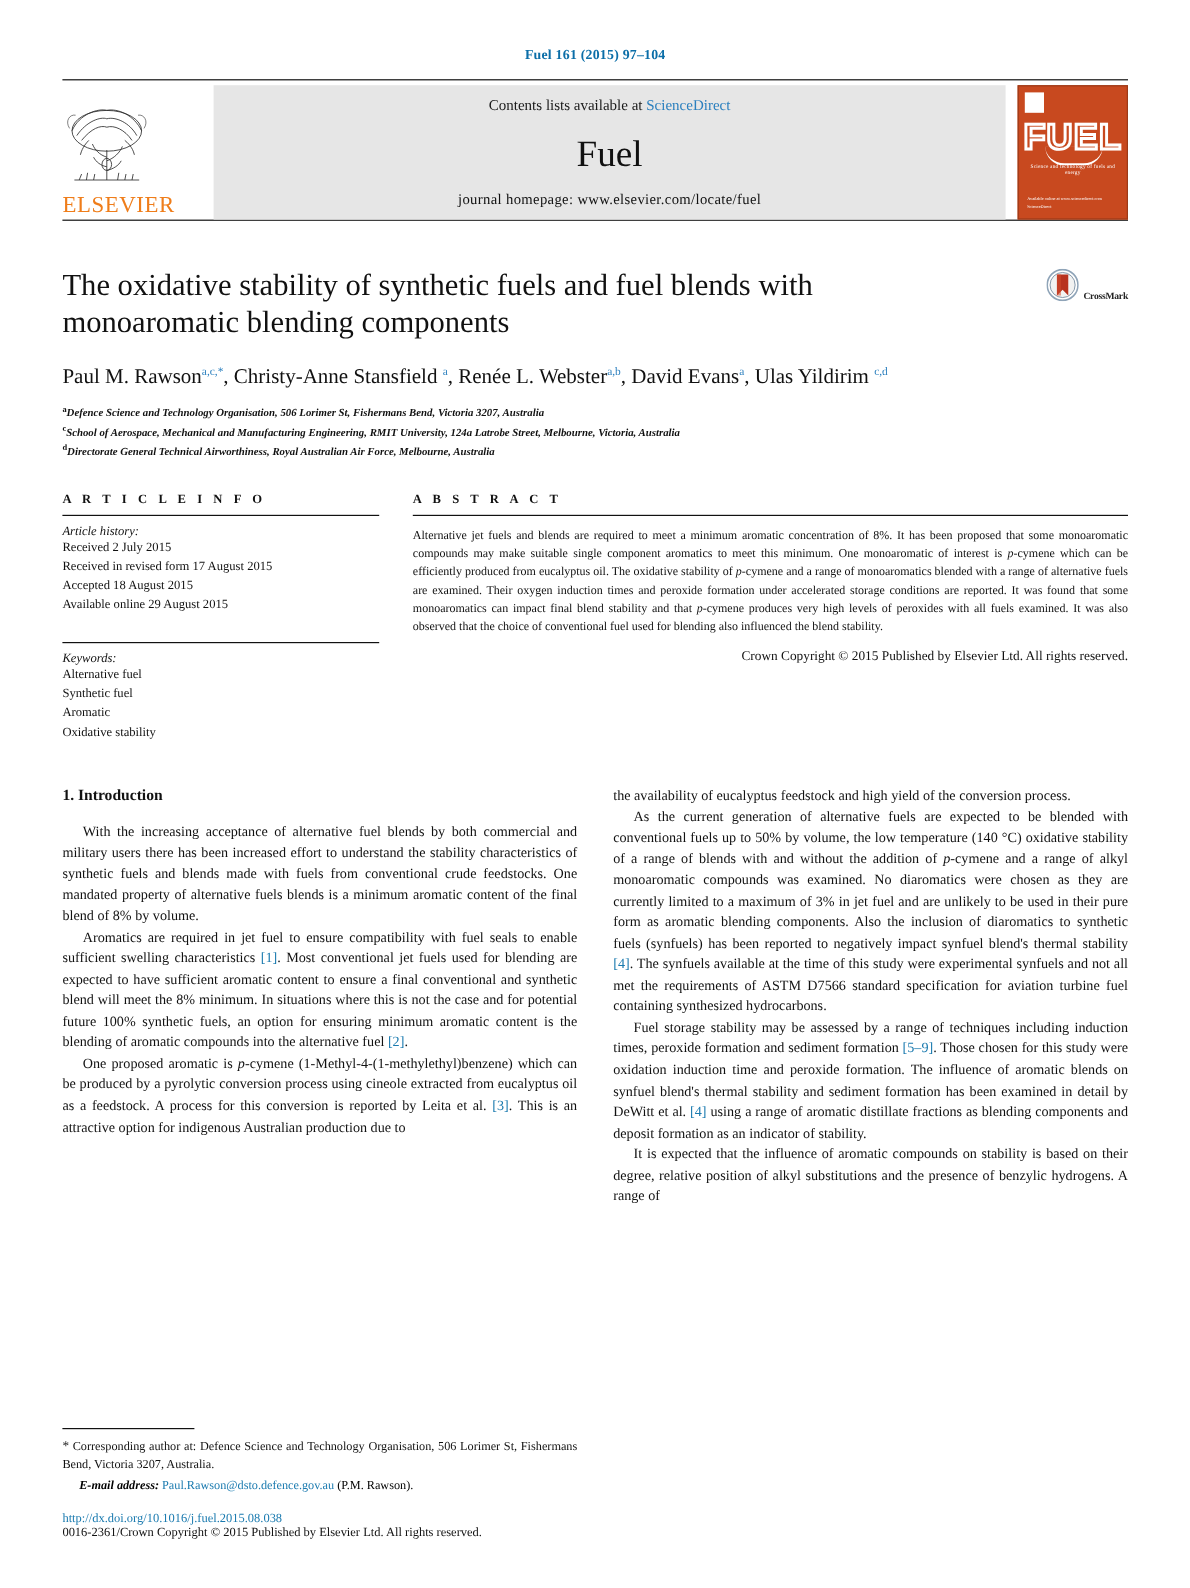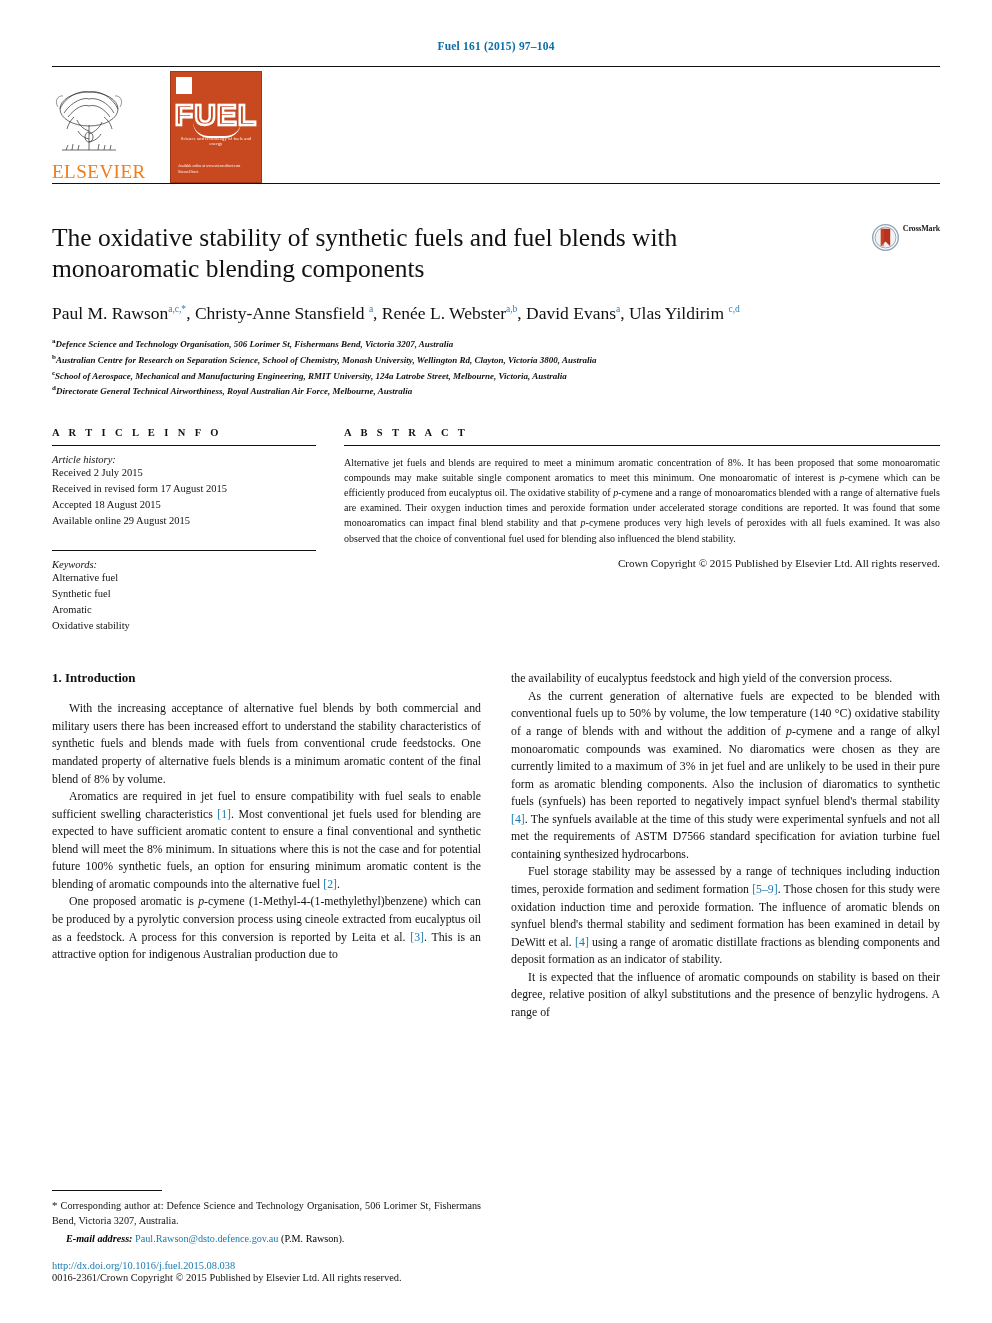"Contents lists available at" div.masthead-center { html: none -> <div> <div> <span>Contents lists available at </span><span>ScienceDirect</span> </div> <div>Fuel</div> <div>journal homepage: www.elsevier.com/locate/fuel</div> </div> }
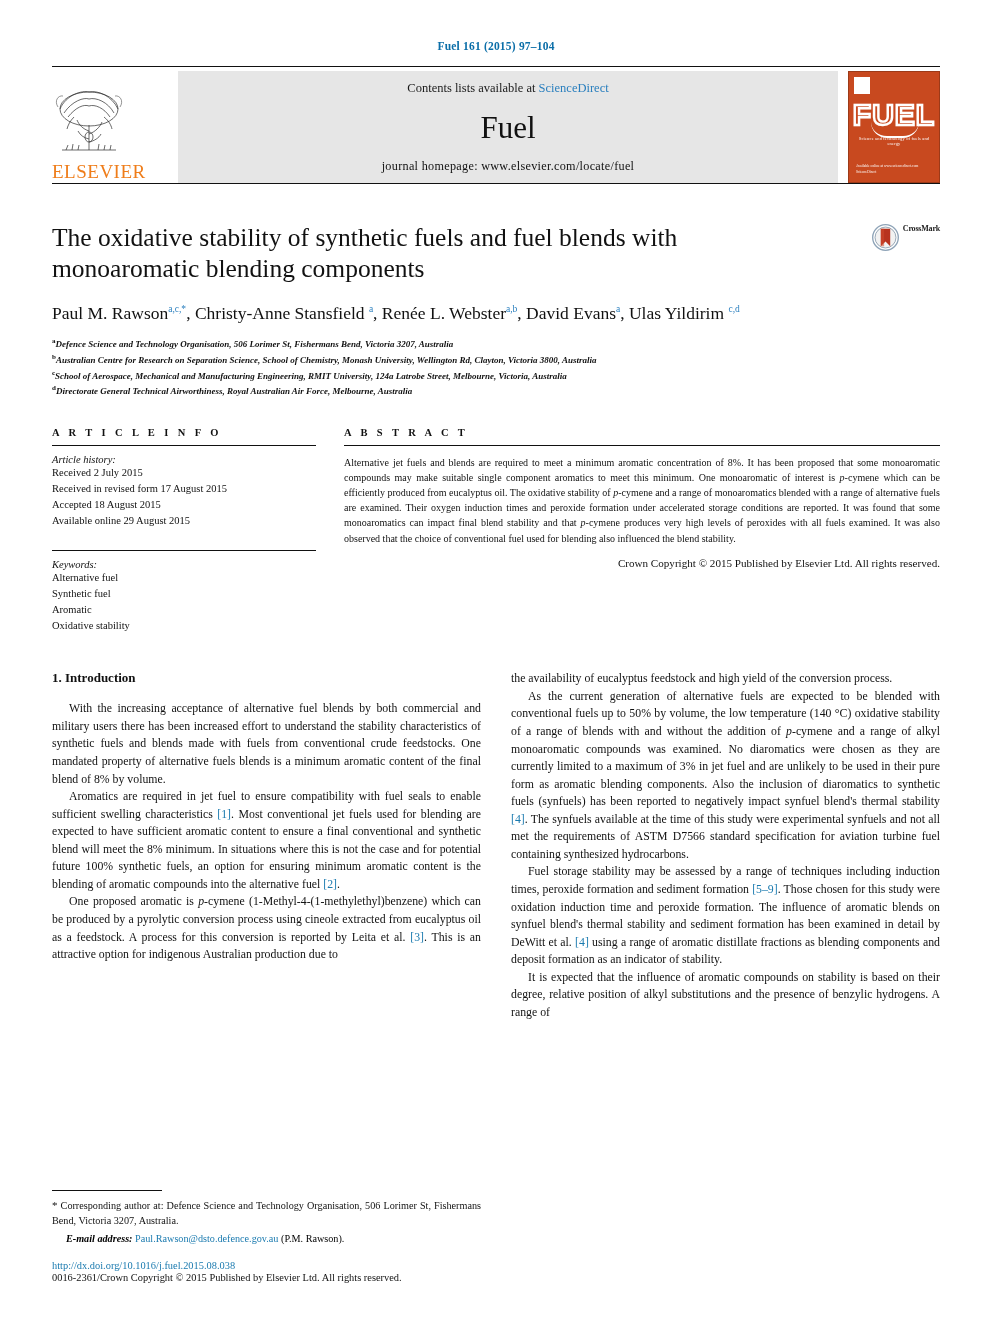"CrossMark" .crossmark { align-items: flex-start -> flex-end }
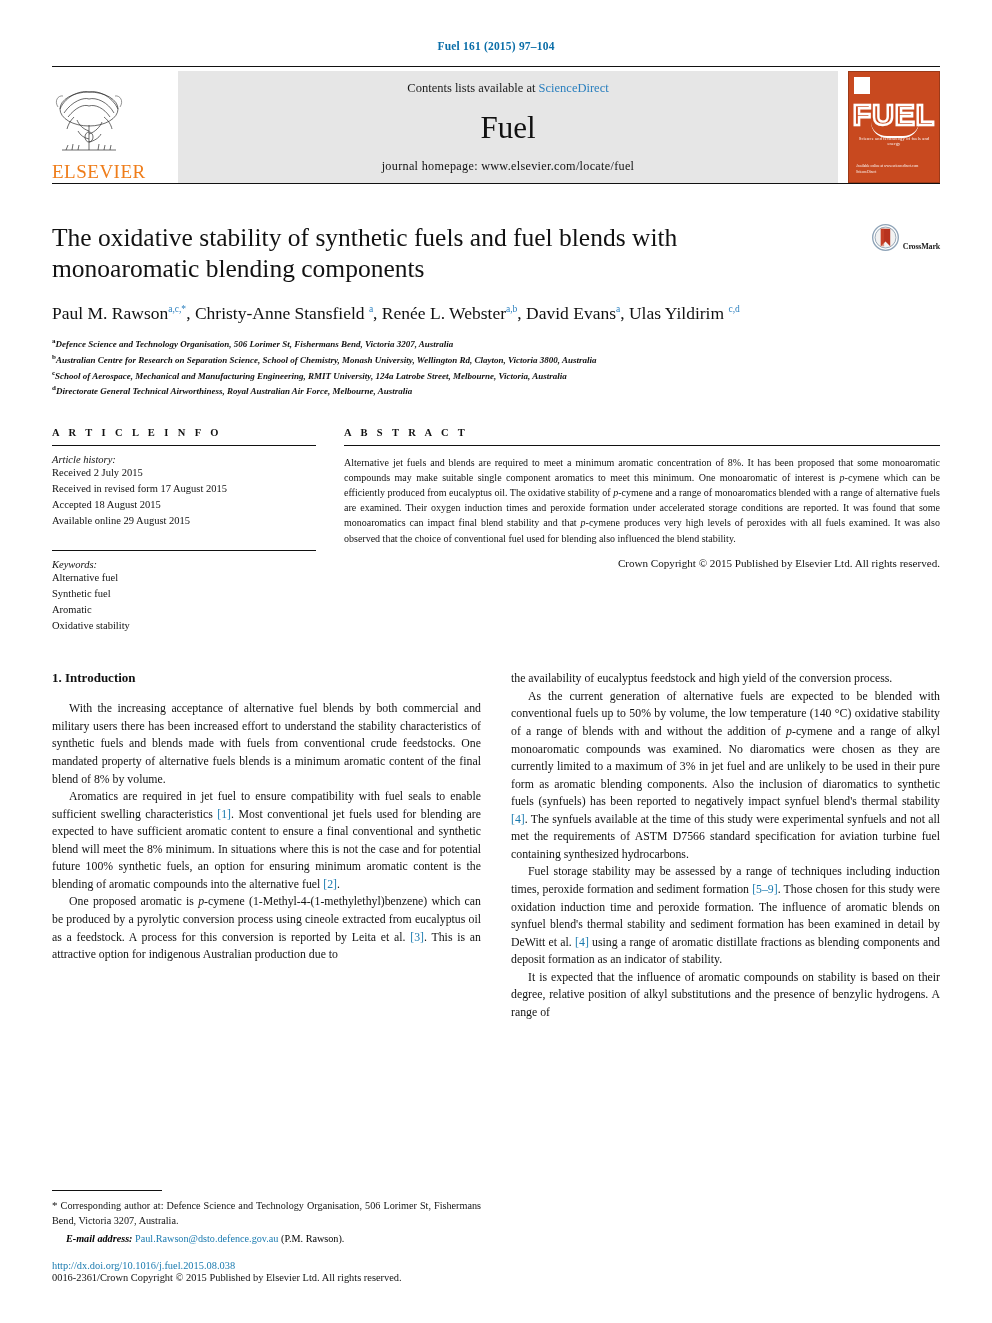"bAustralian Centre for Research on" div.affil { html: <div><sup>b</sup><span>Australian Centre for Research on Separation Science, School of Chemistry, Monash University, Wellington Rd, Clayton, Victoria 3800, Australia</span></div> -> none }
